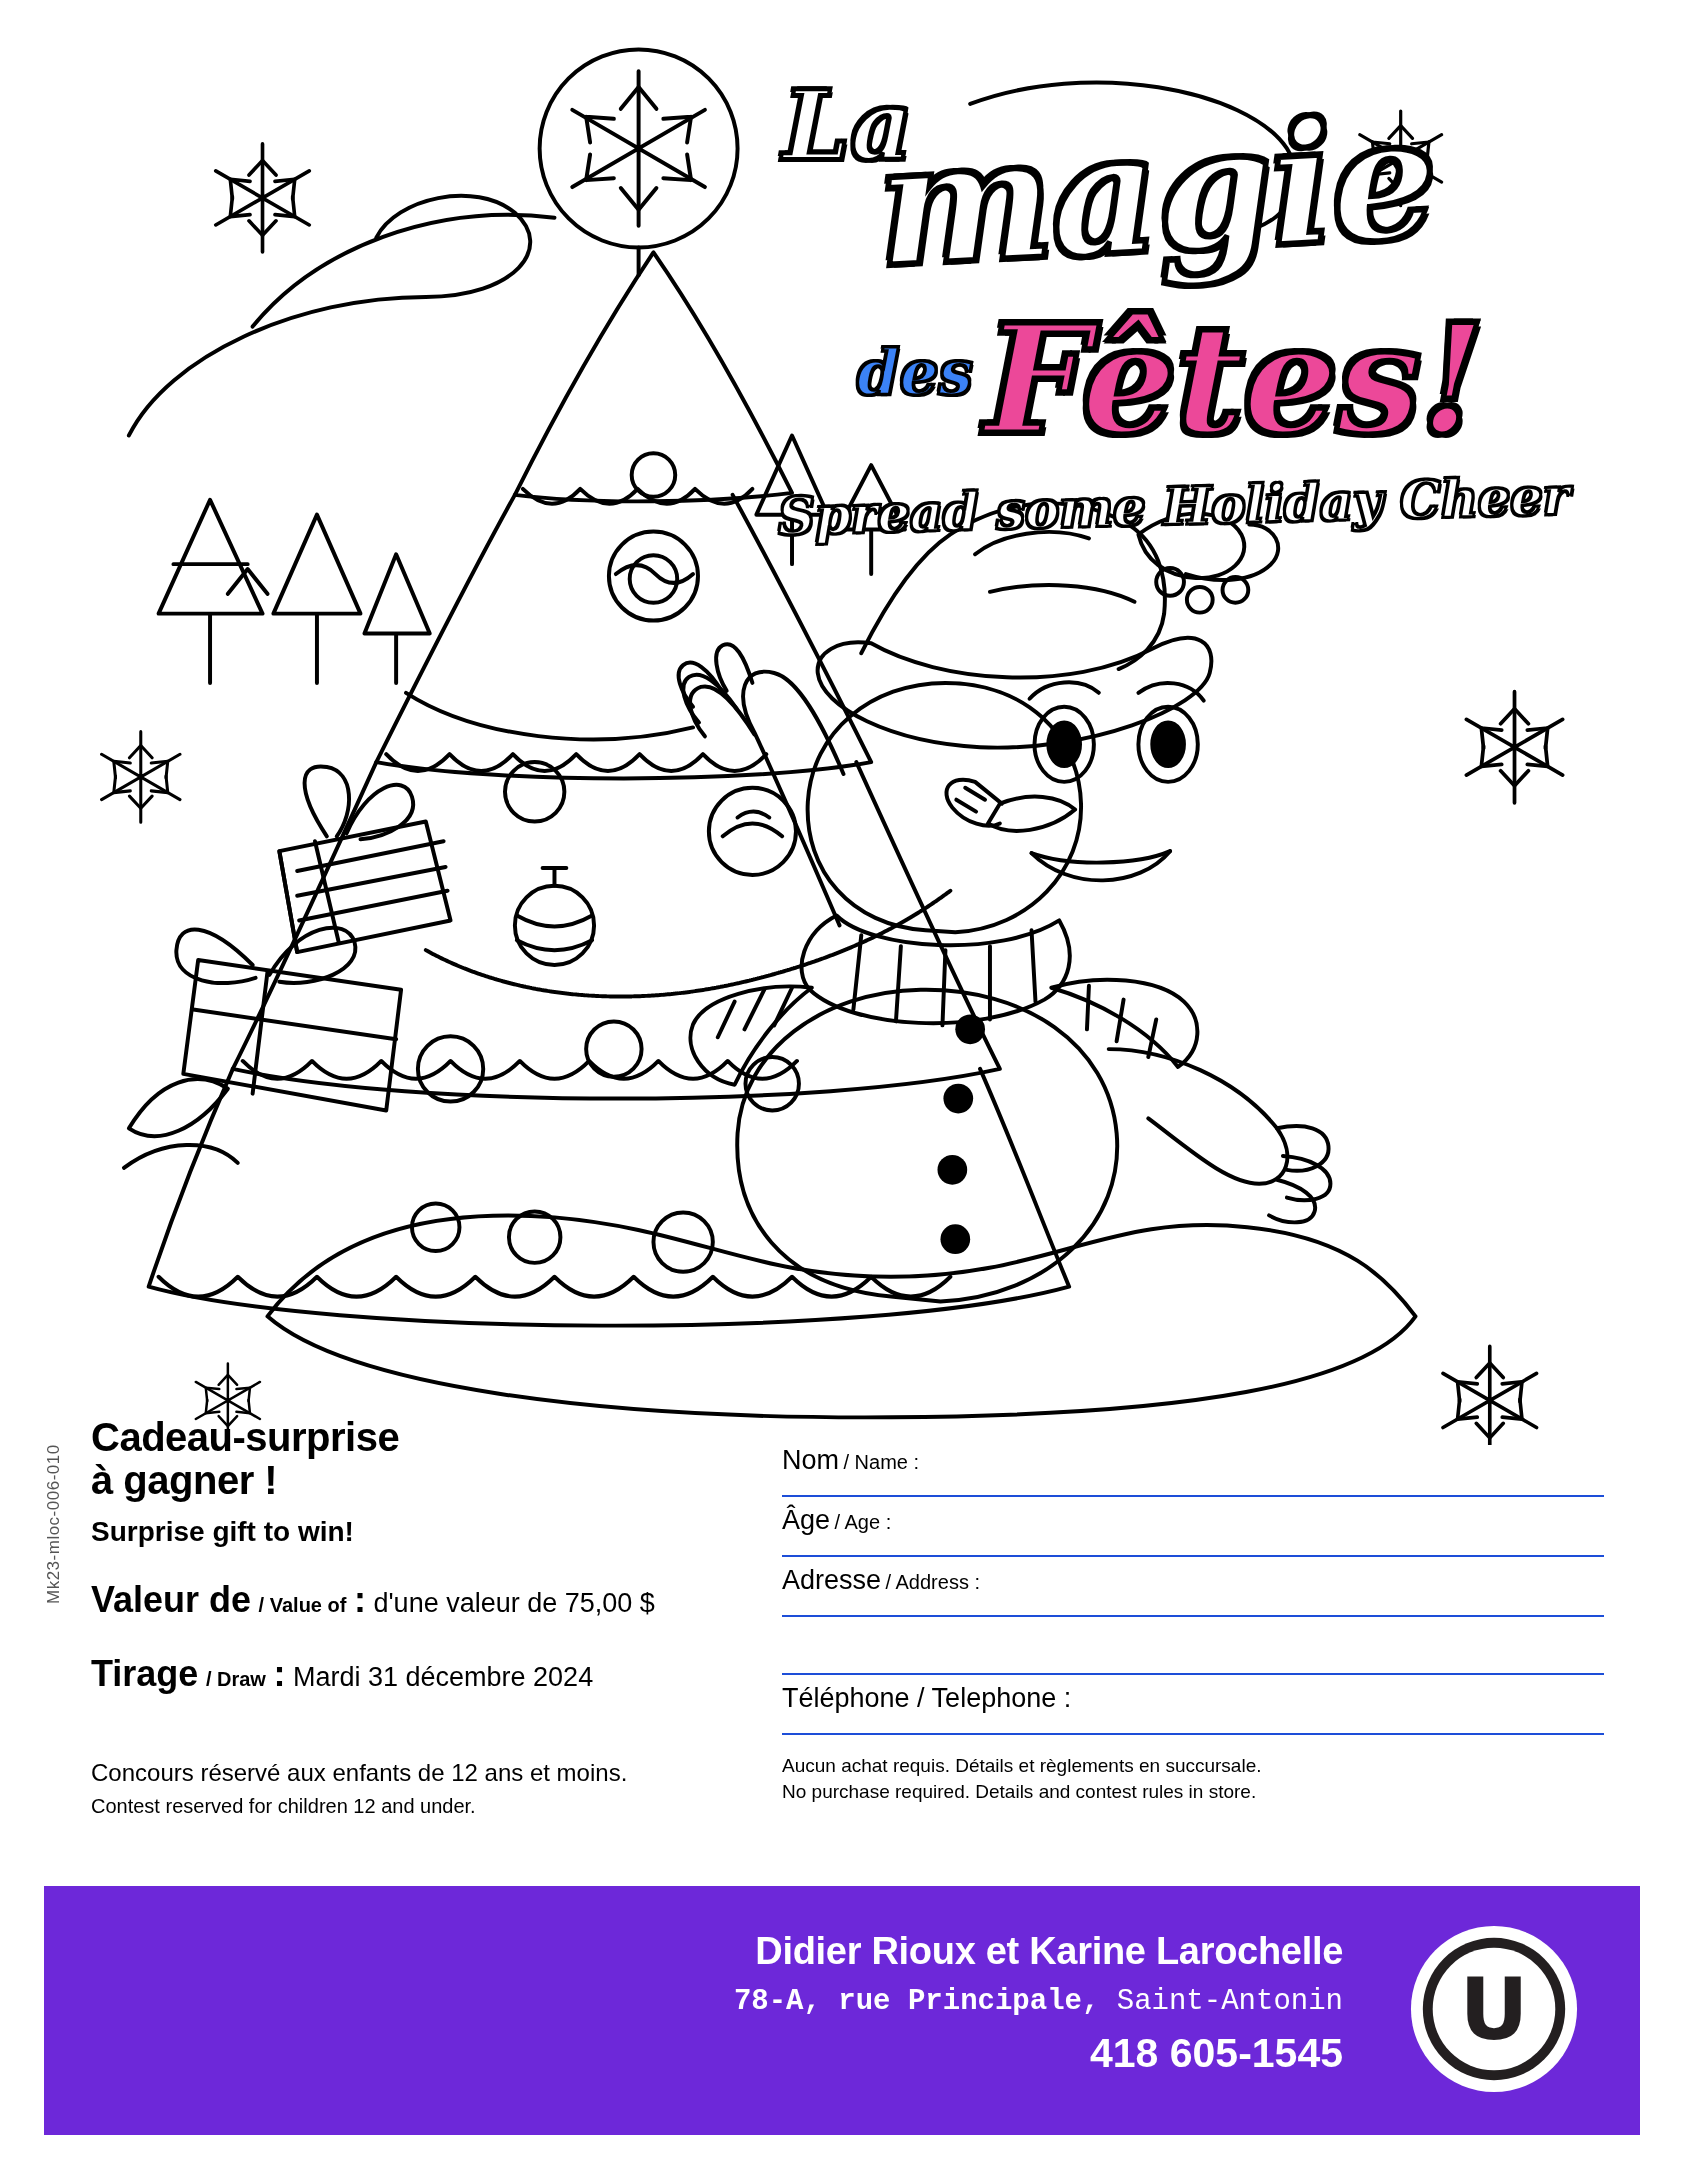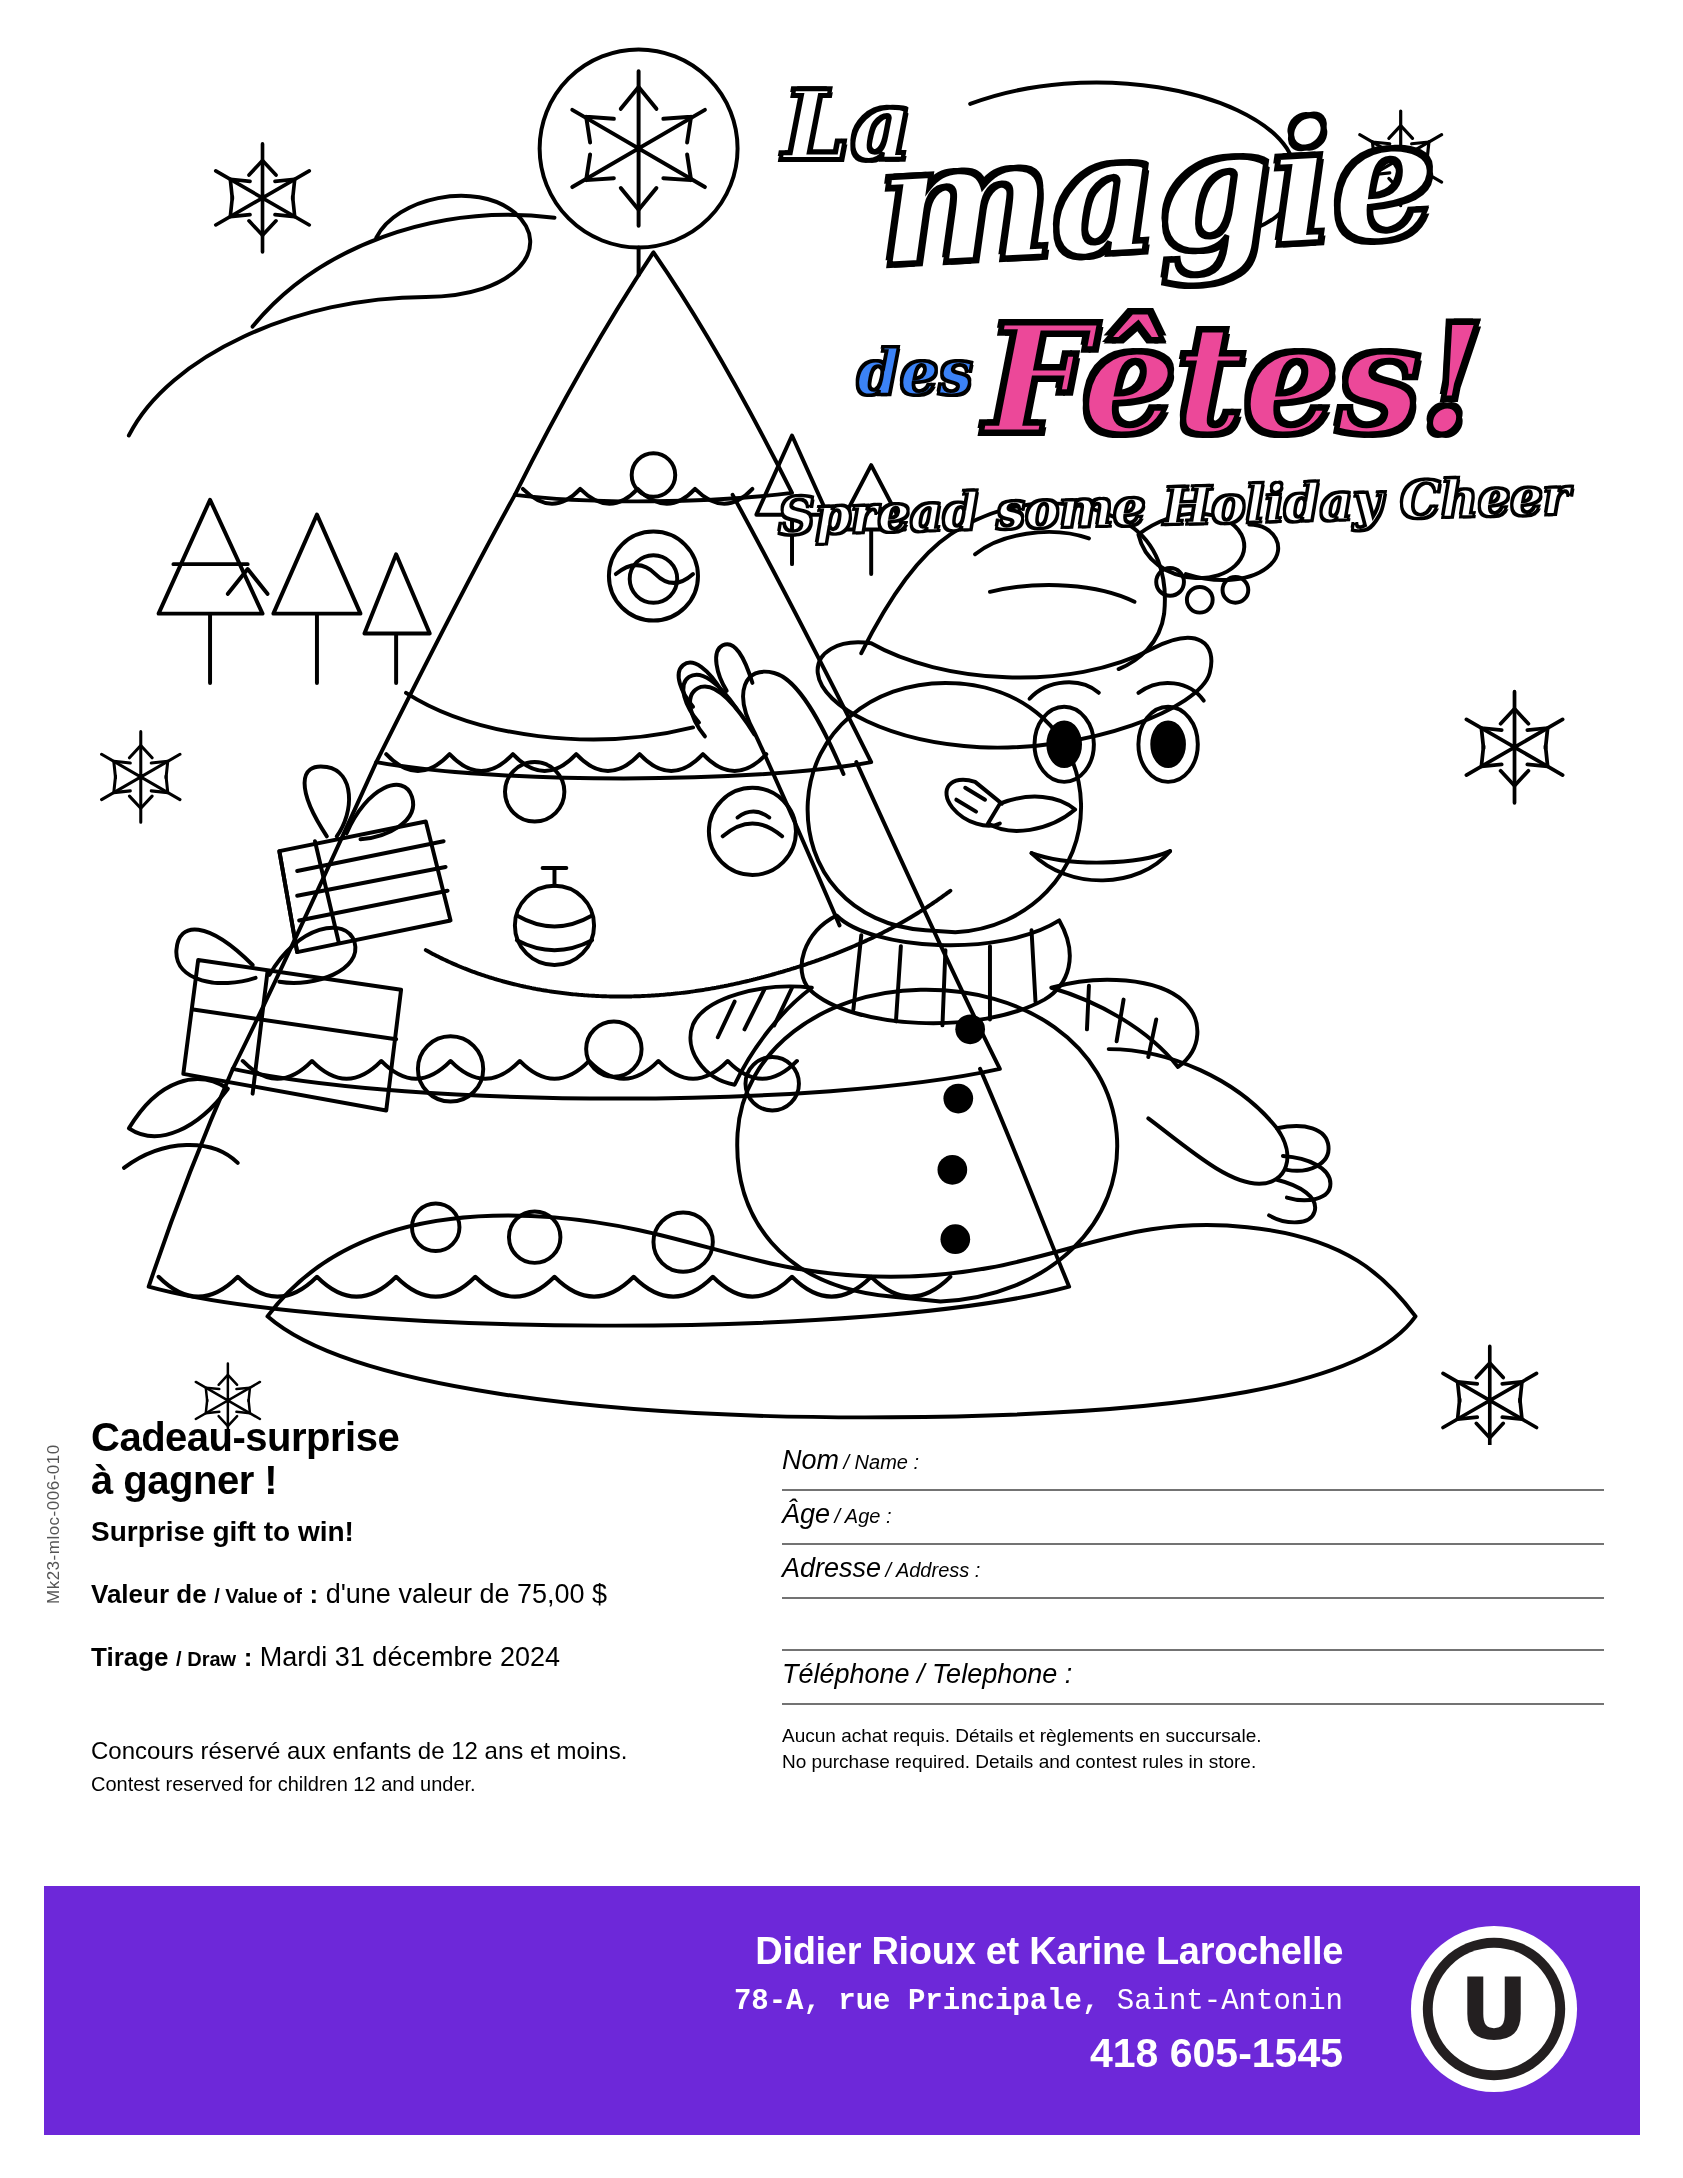"Nom / Name :" .field { border-bottom: 2px solid #737373 -> 2px solid #1d4ed8; font-style: italic -> none; padding-bottom: 0 -> 6px }
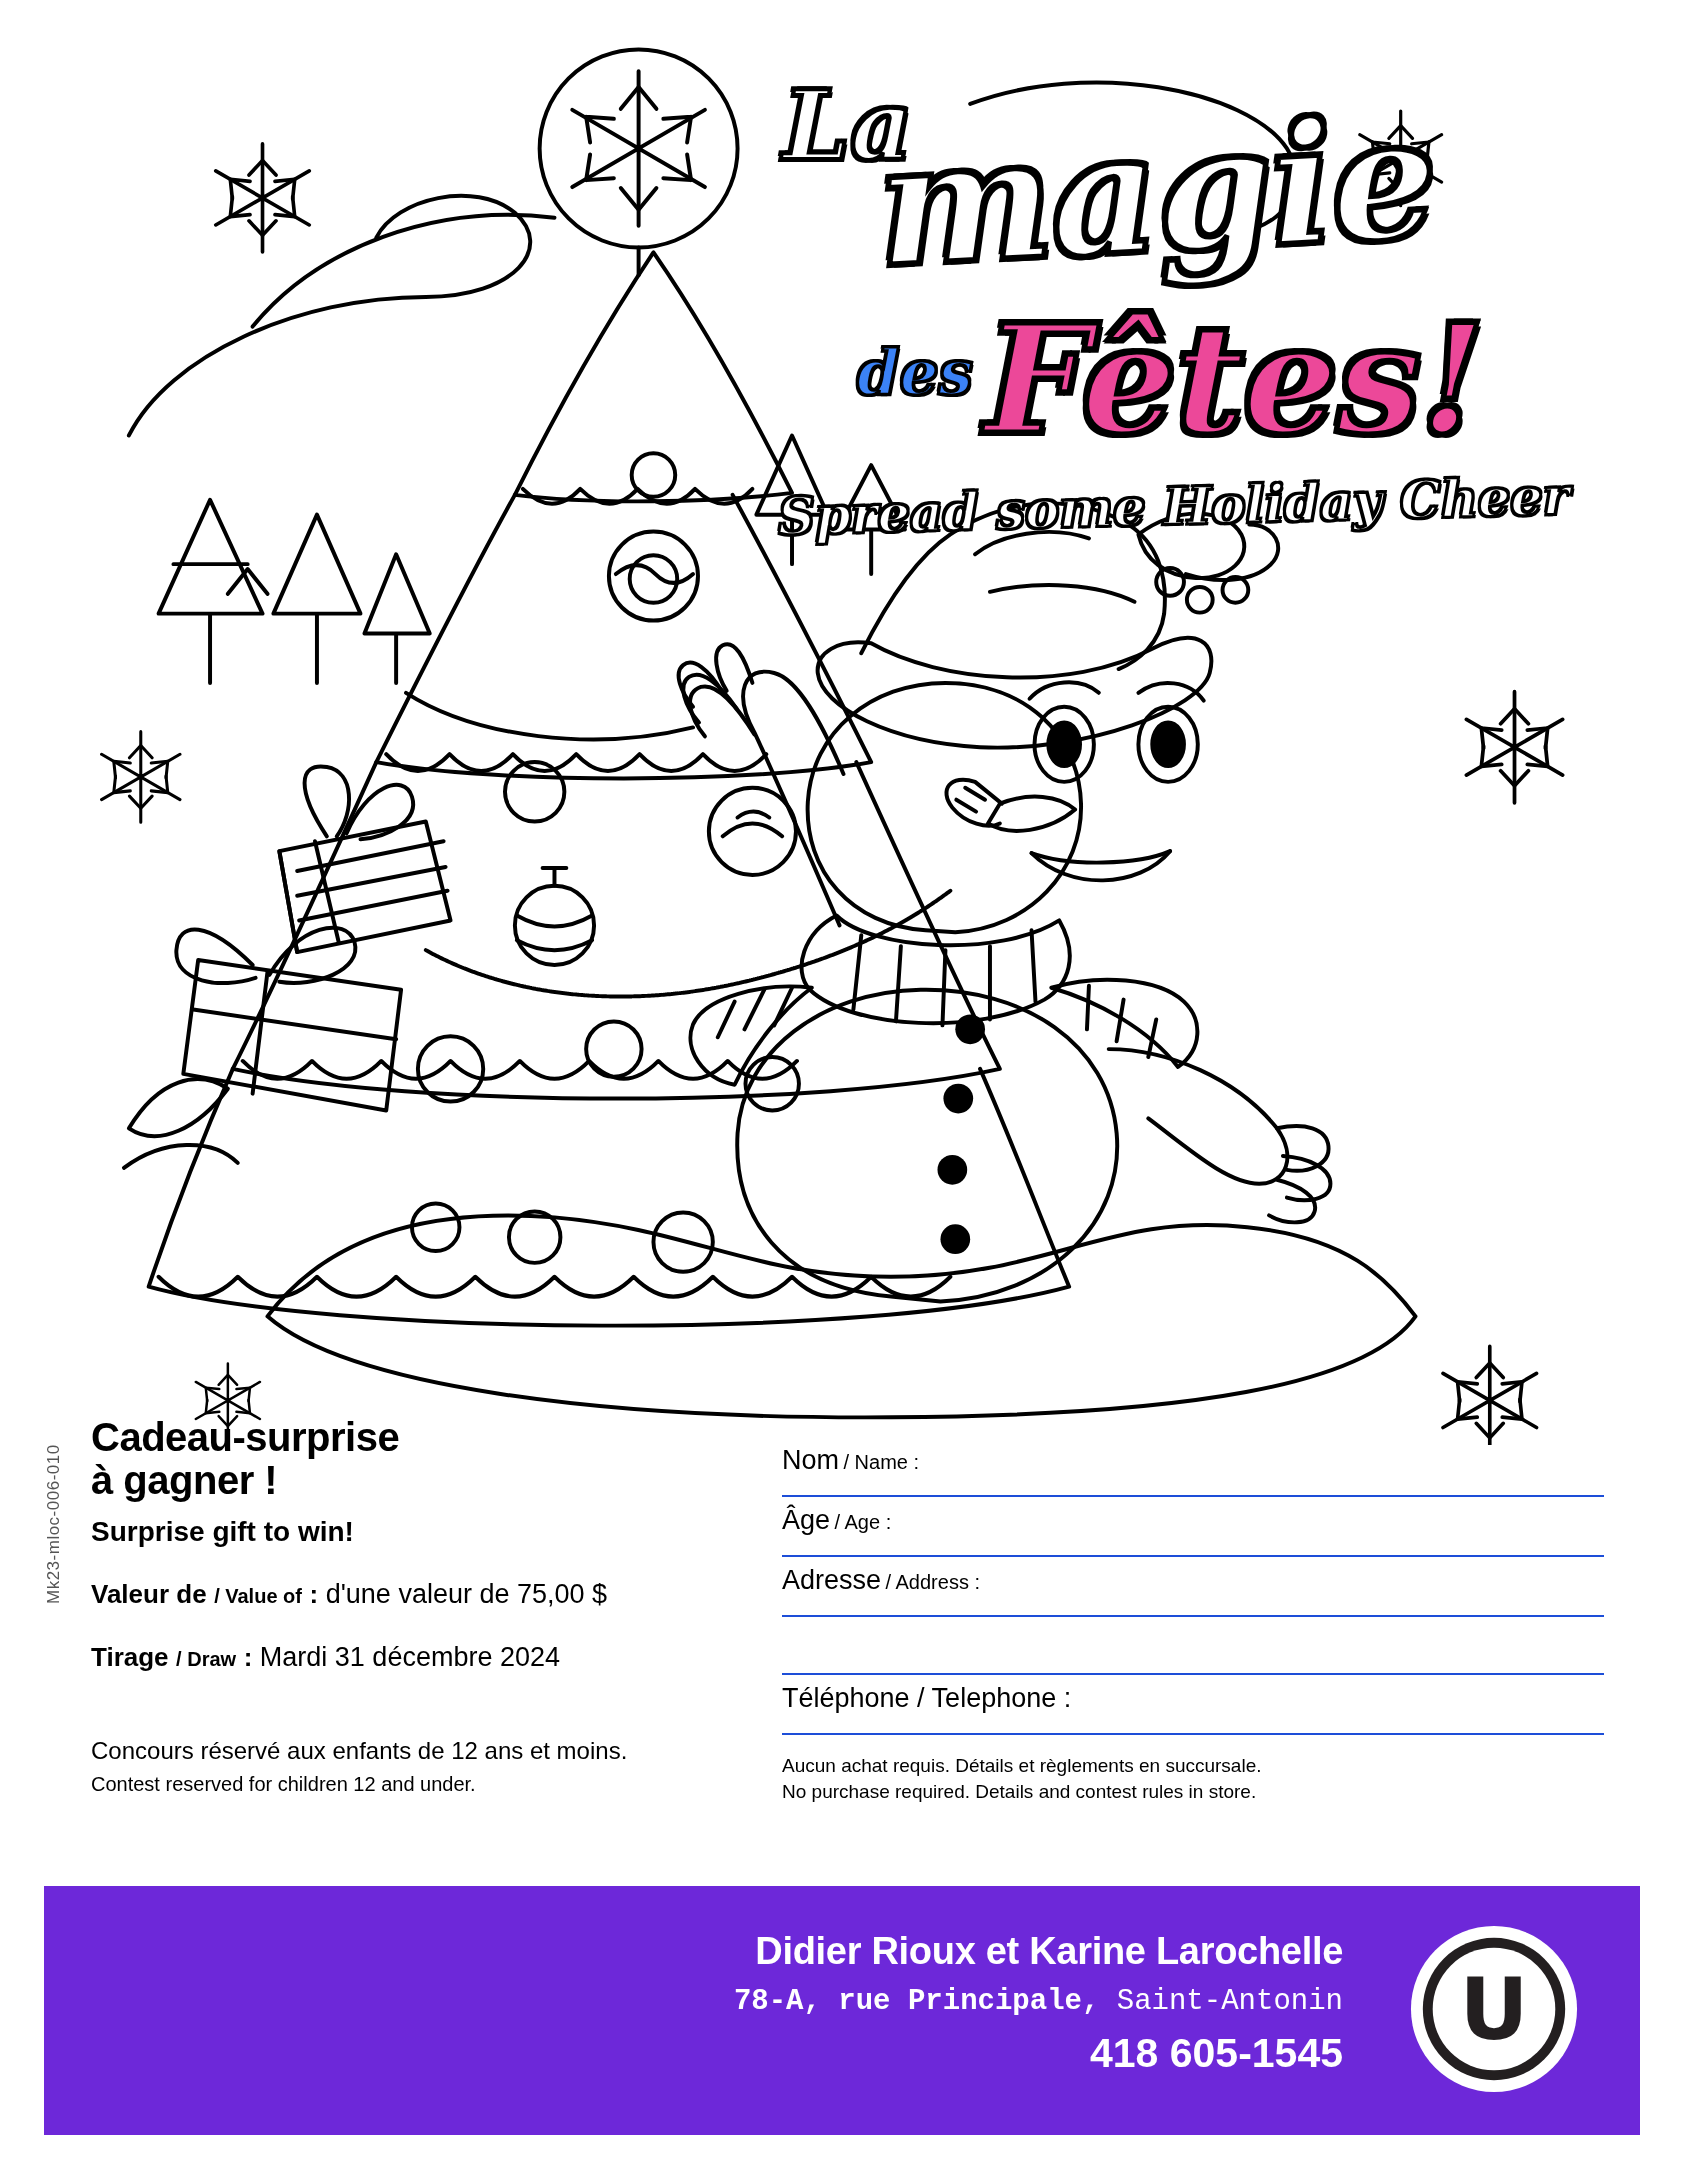"Valeur de" .kv-label-fr { font-size: 26px -> 36px }
